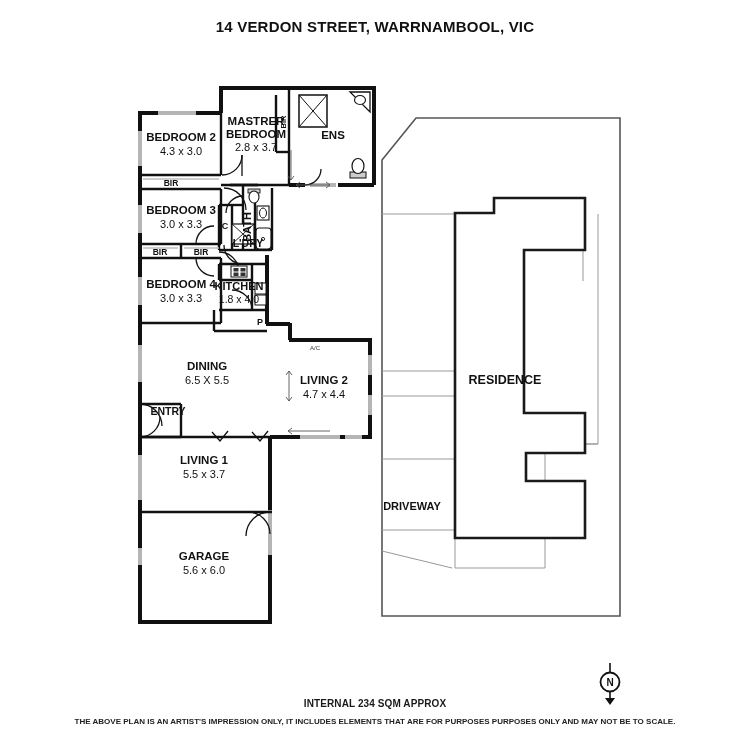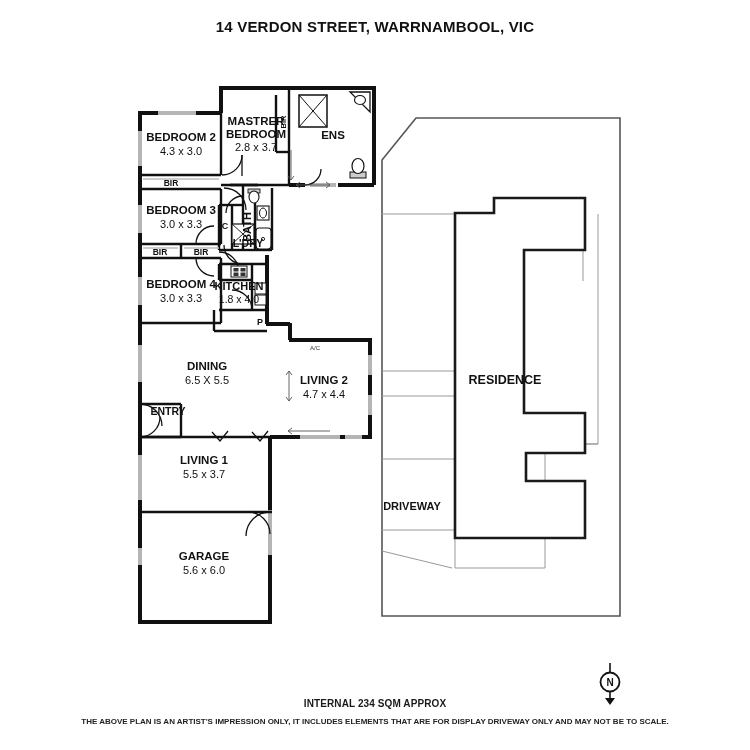"THE ABOVE PLAN IS AN" div { text: DISPLAY DRIVEWAY -> PURPOSES PURPOSES }
